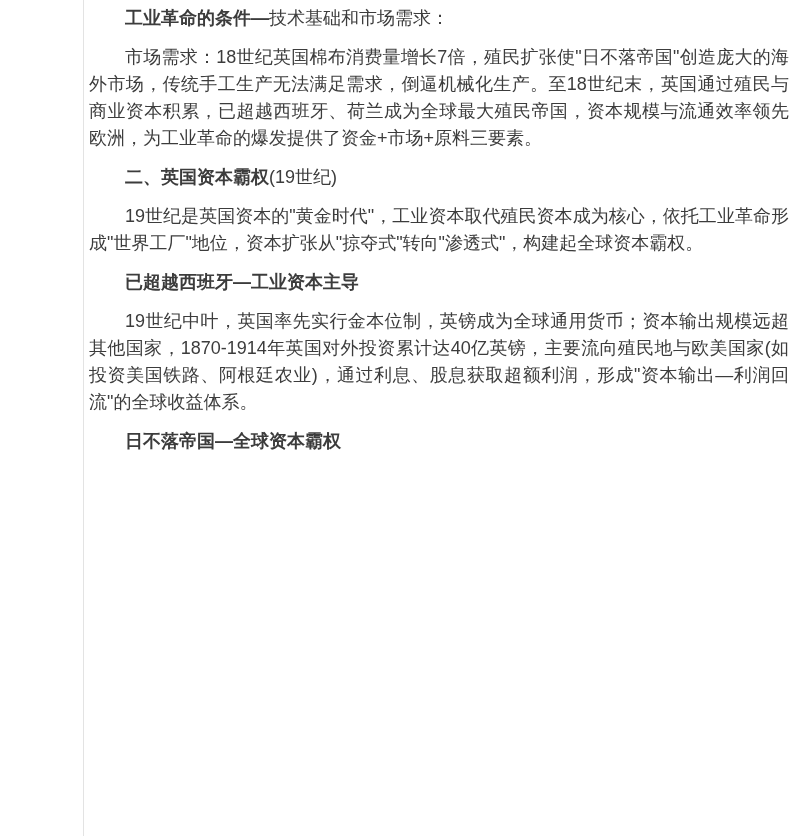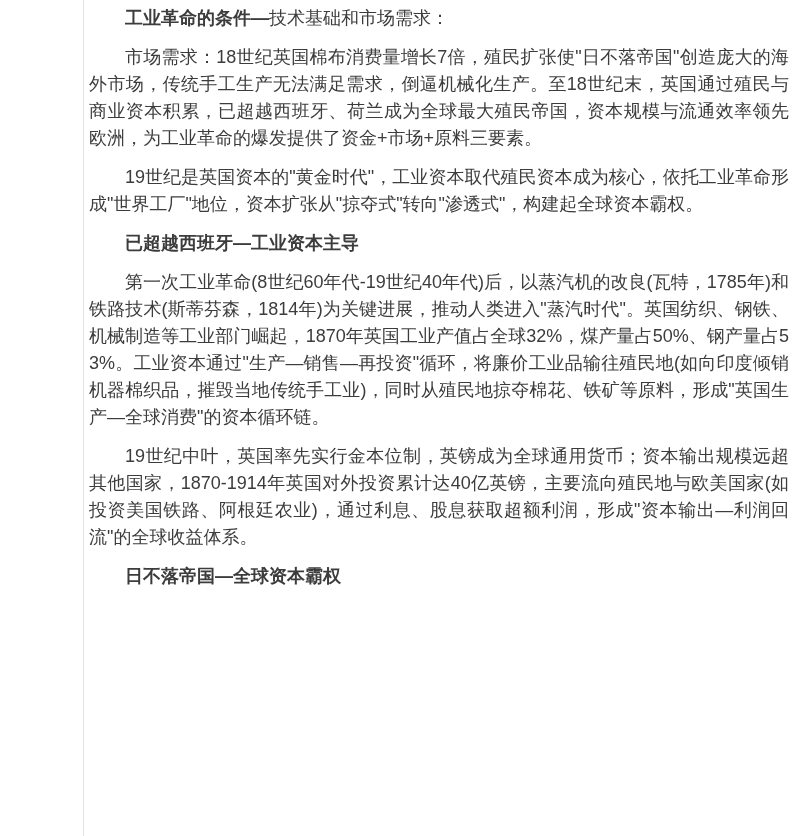"二、英国资本霸权(19世纪)" p.blk { html: none -> <p><b>二、英国资本霸权</b><span>(19世纪)</span></p> }
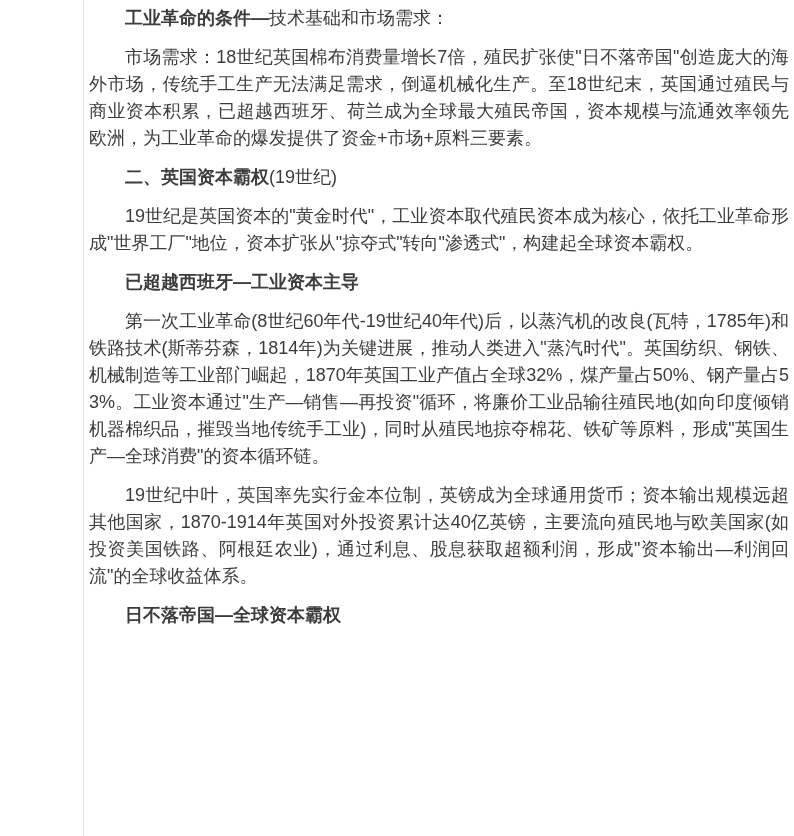"第一次工业革命(8世纪60年代-19世纪40年代)后，以蒸汽机的改良(瓦特，17" p.blk { html: <p>第一次工业革命(8世纪60年代-19世纪40年代)后，以蒸汽机的改良(瓦特，1785年)和铁路技术(斯蒂芬森，1814年)为关键进展，推动人类进入"蒸汽时代"。英国纺织、钢铁、机械制造等工业部门崛起，1870年英国工业产值占全球32%，煤产量占50%、钢产量占53%。工业资本通过"生产—销售—再投资"循环，将廉价工业品输往殖民地(如向印度倾销机器棉织品，摧毁当地传统手工业)，同时从殖民地掠夺棉花、铁矿等原料，形成"英国生产—全球消费"的资本循环链。</p> -> none }
